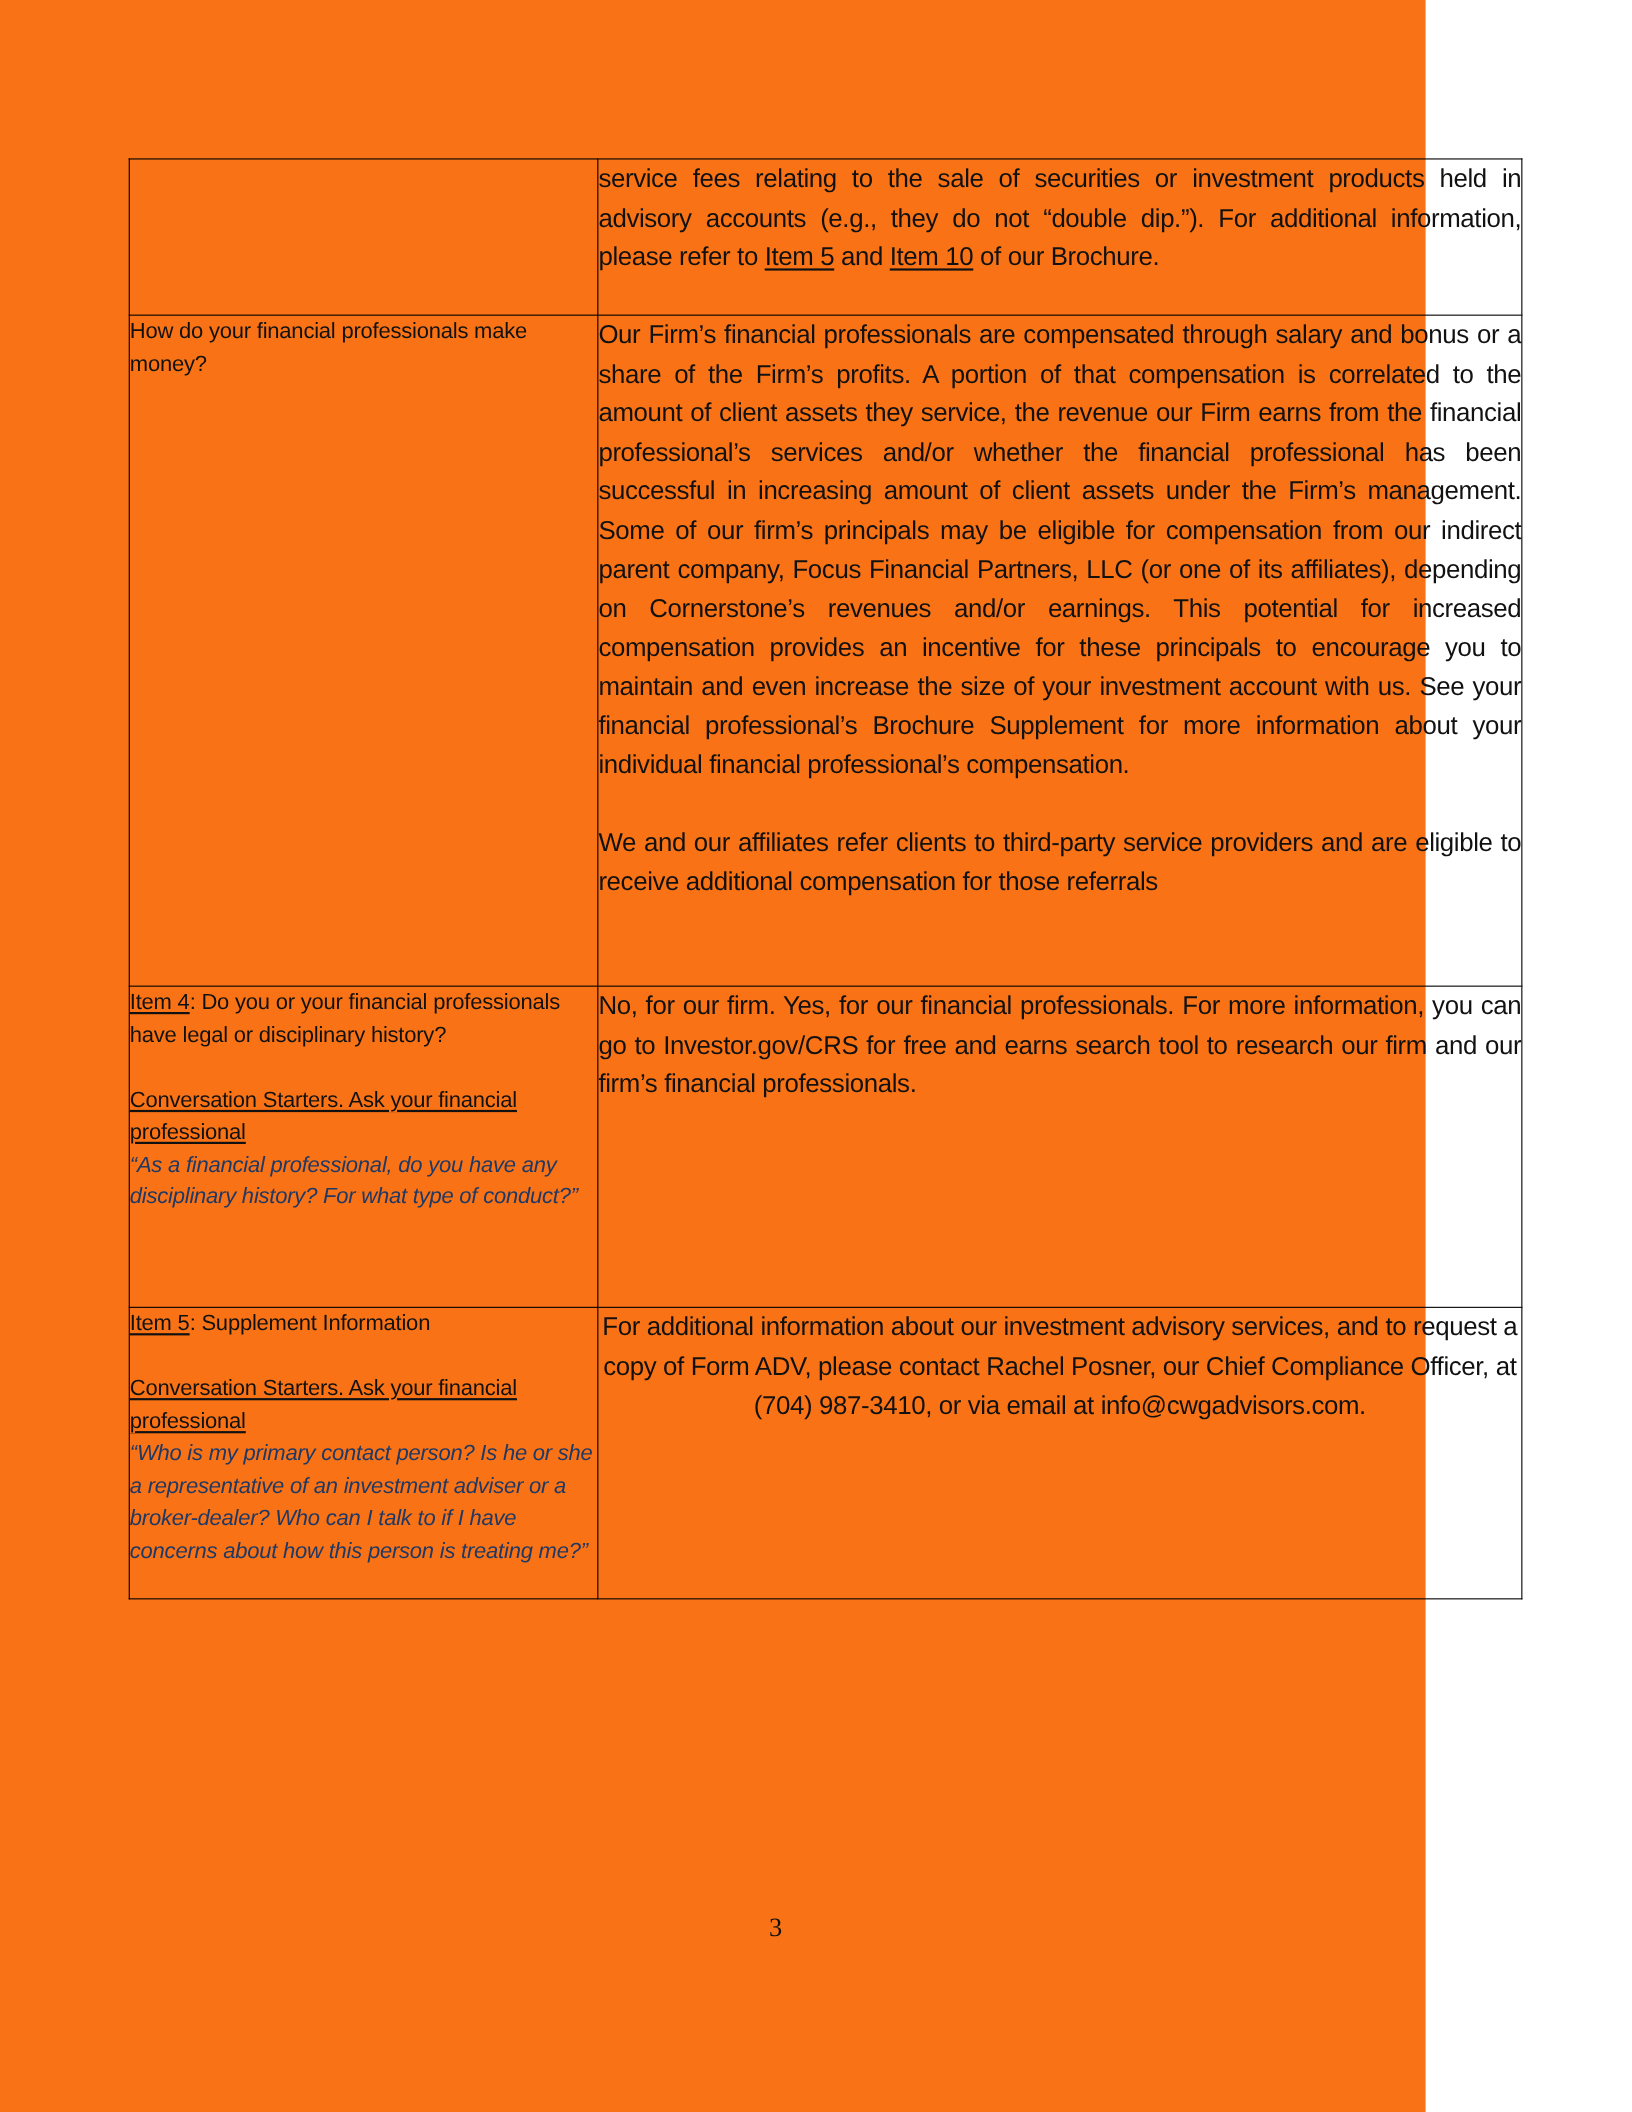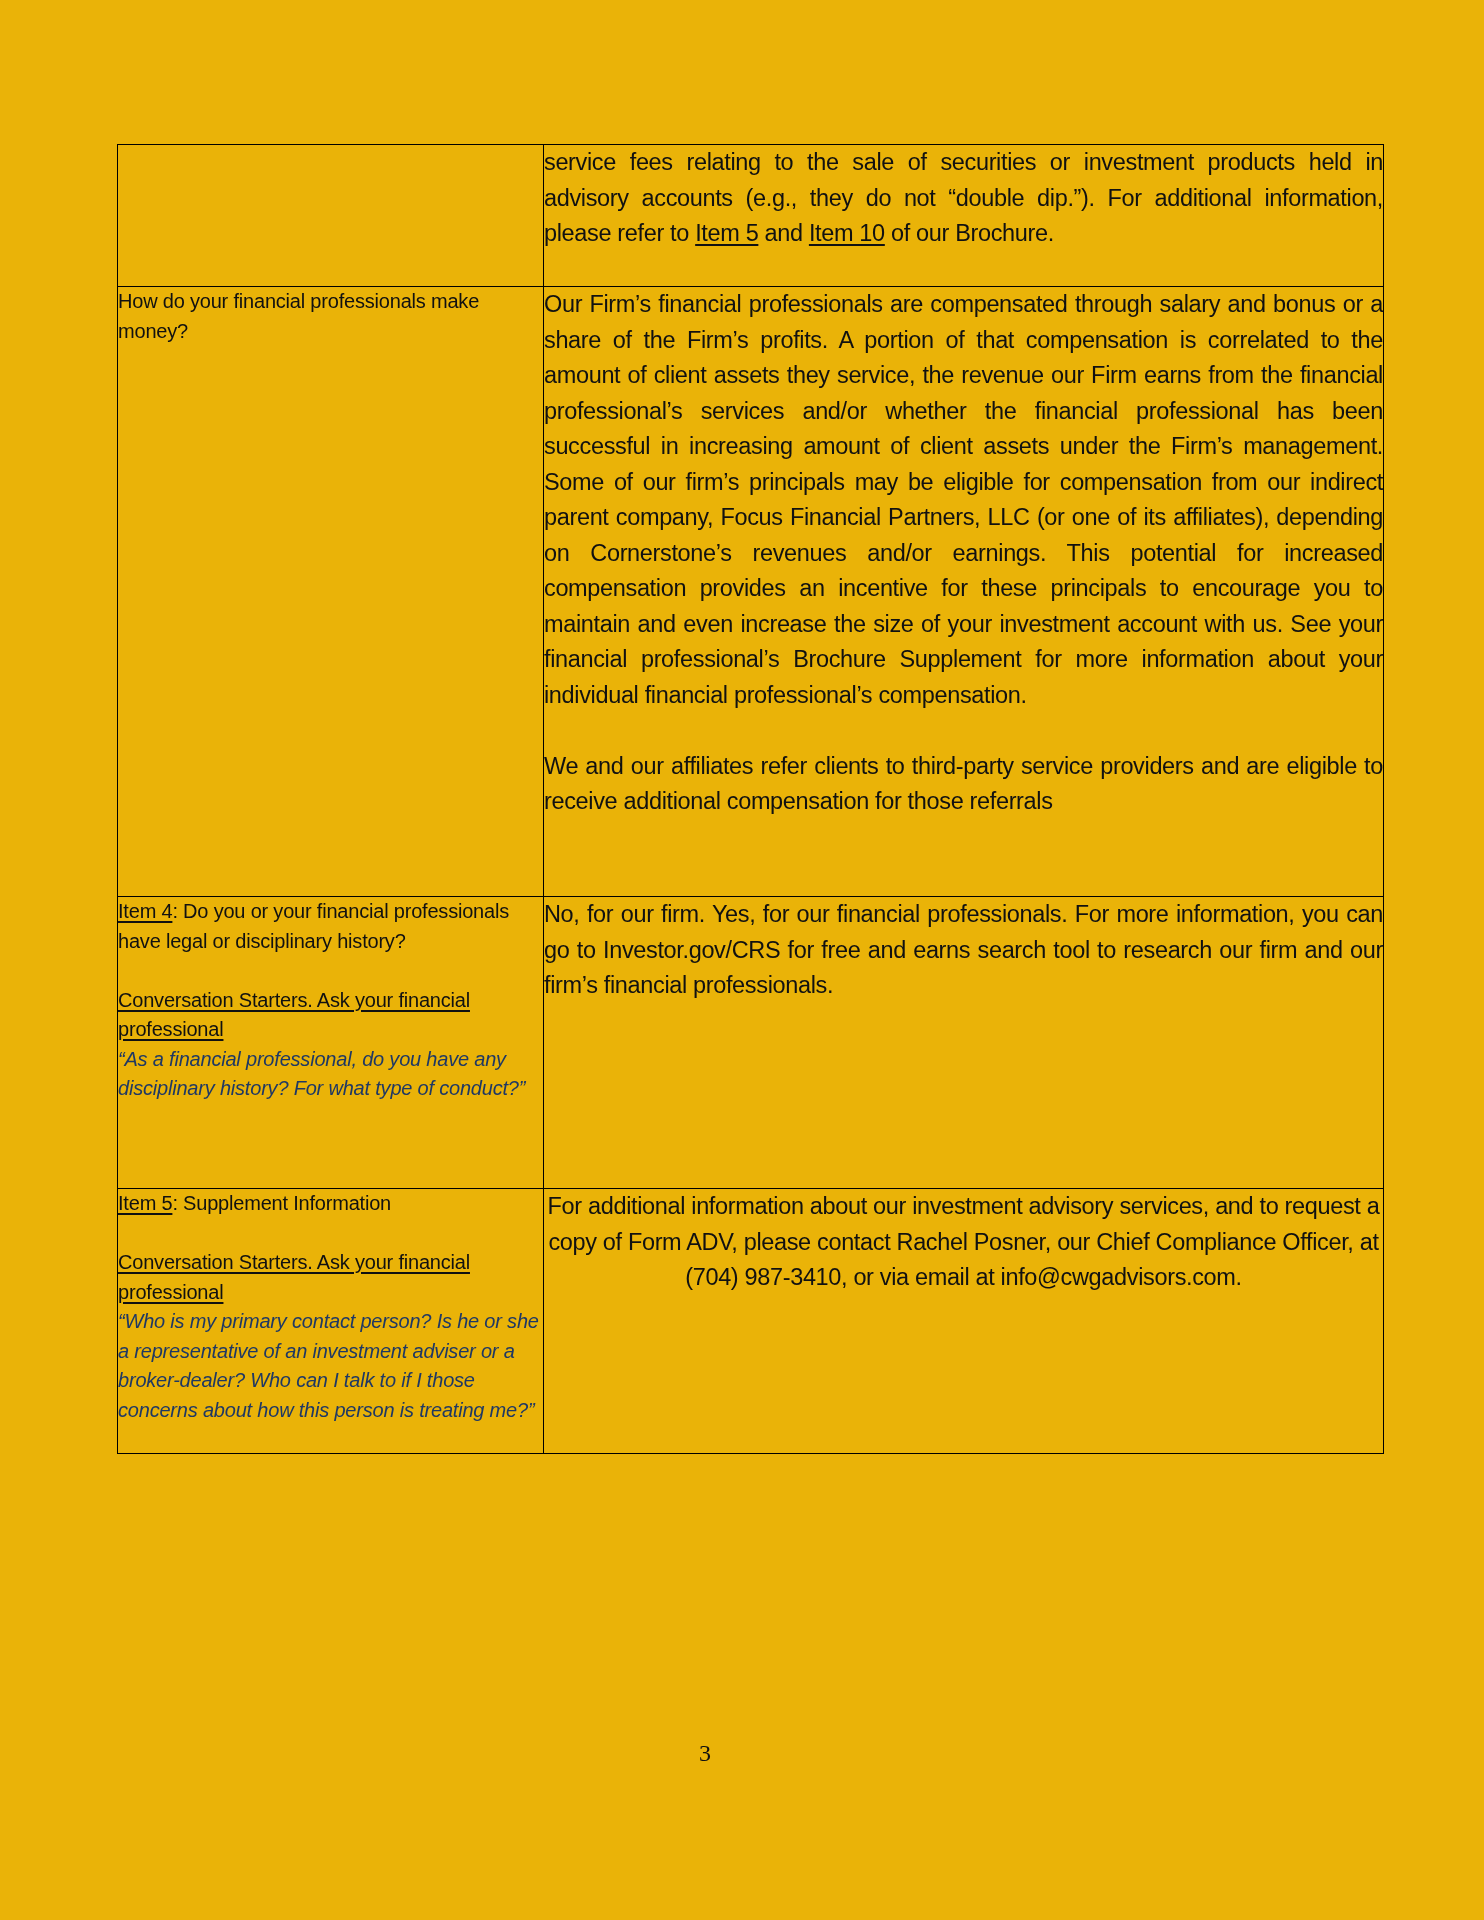"service fees relating to the" .page { background: #eab308 -> #f97316; width: 1484px -> 1296px }
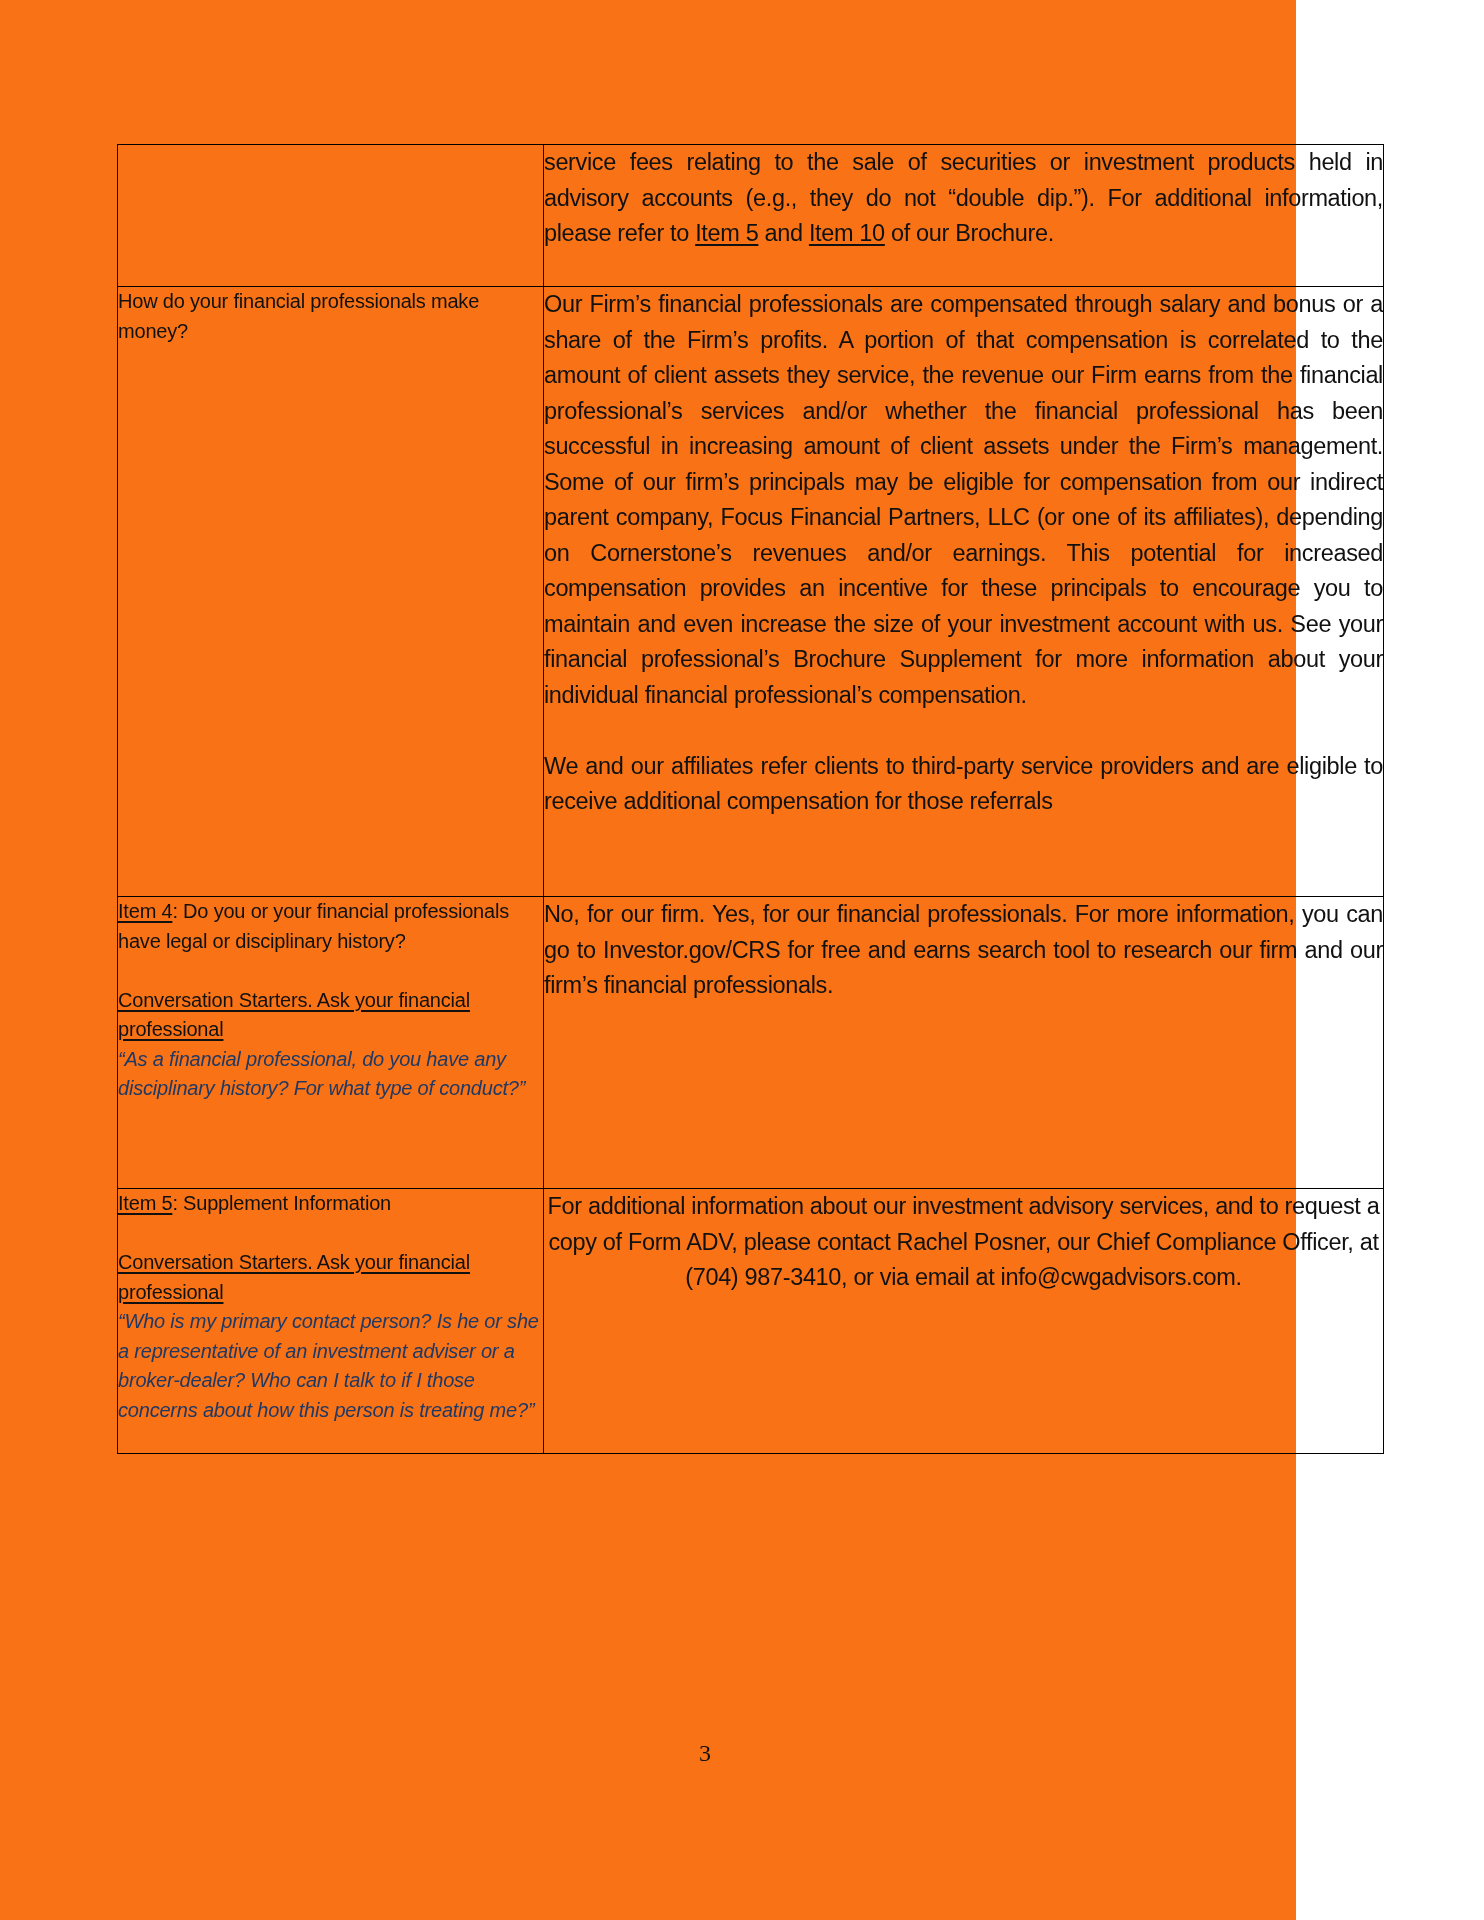"“Who is my primary contact" div.q { text: those -> have }
